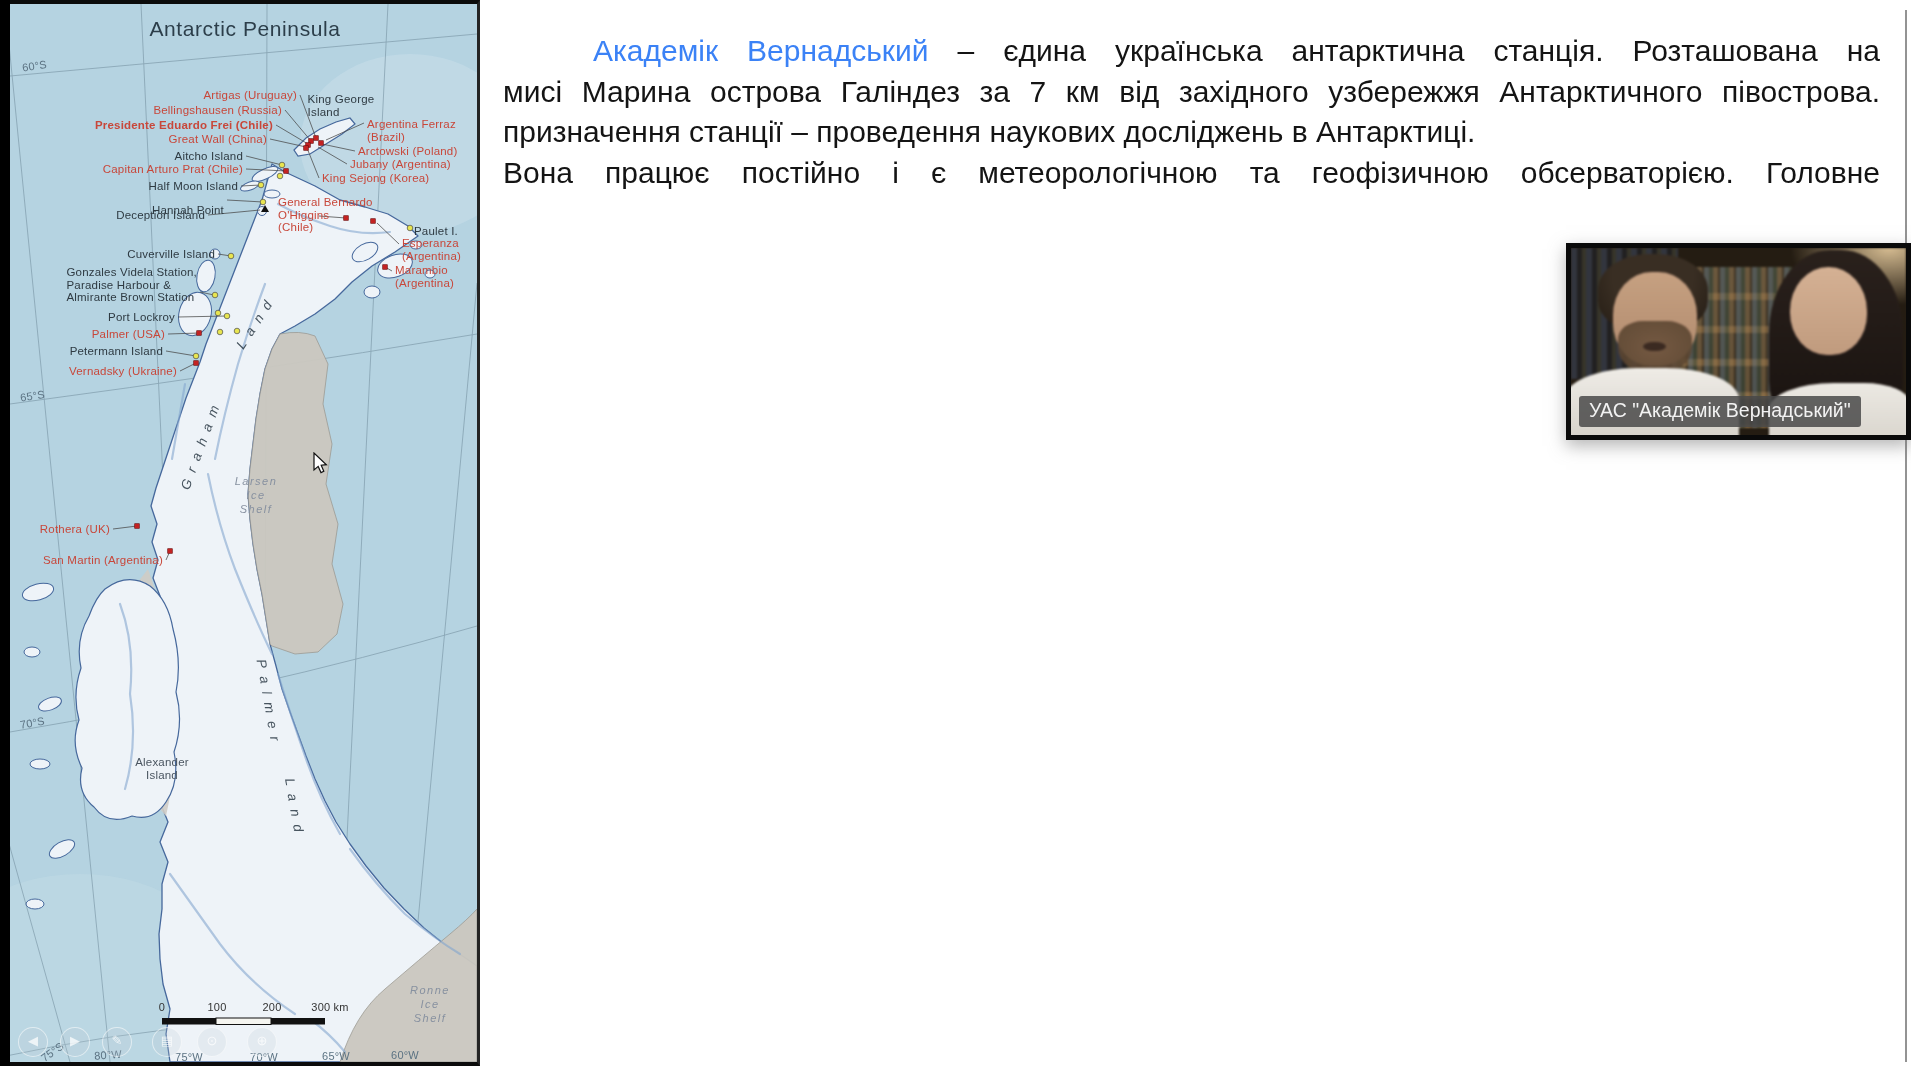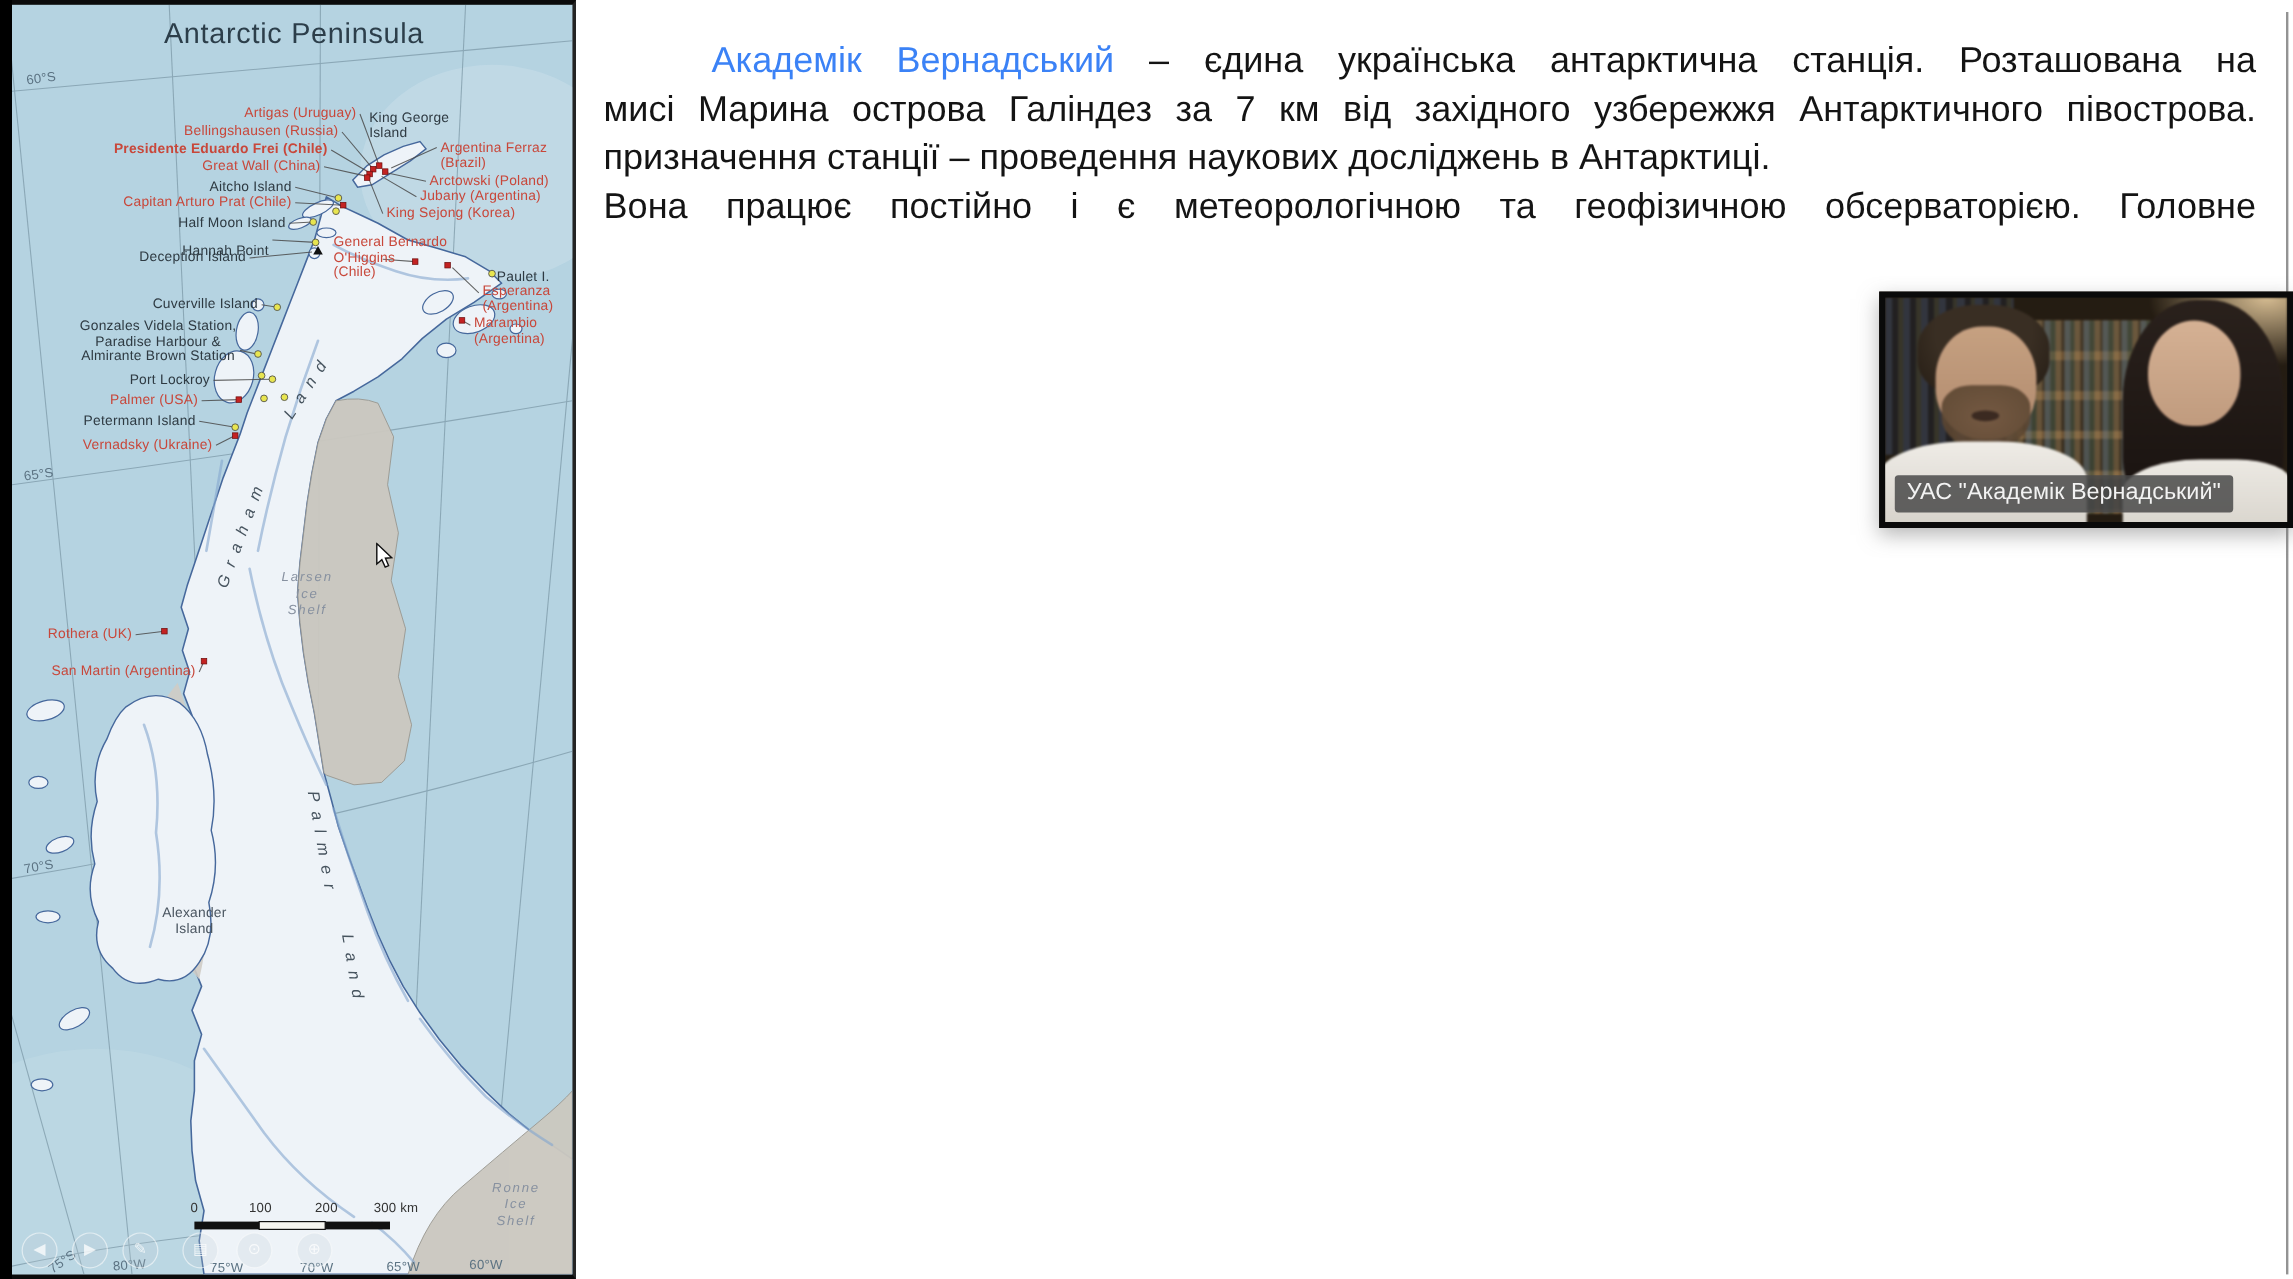"Antarctic Peninsula" .map-title { font-size: 24px -> 21px }
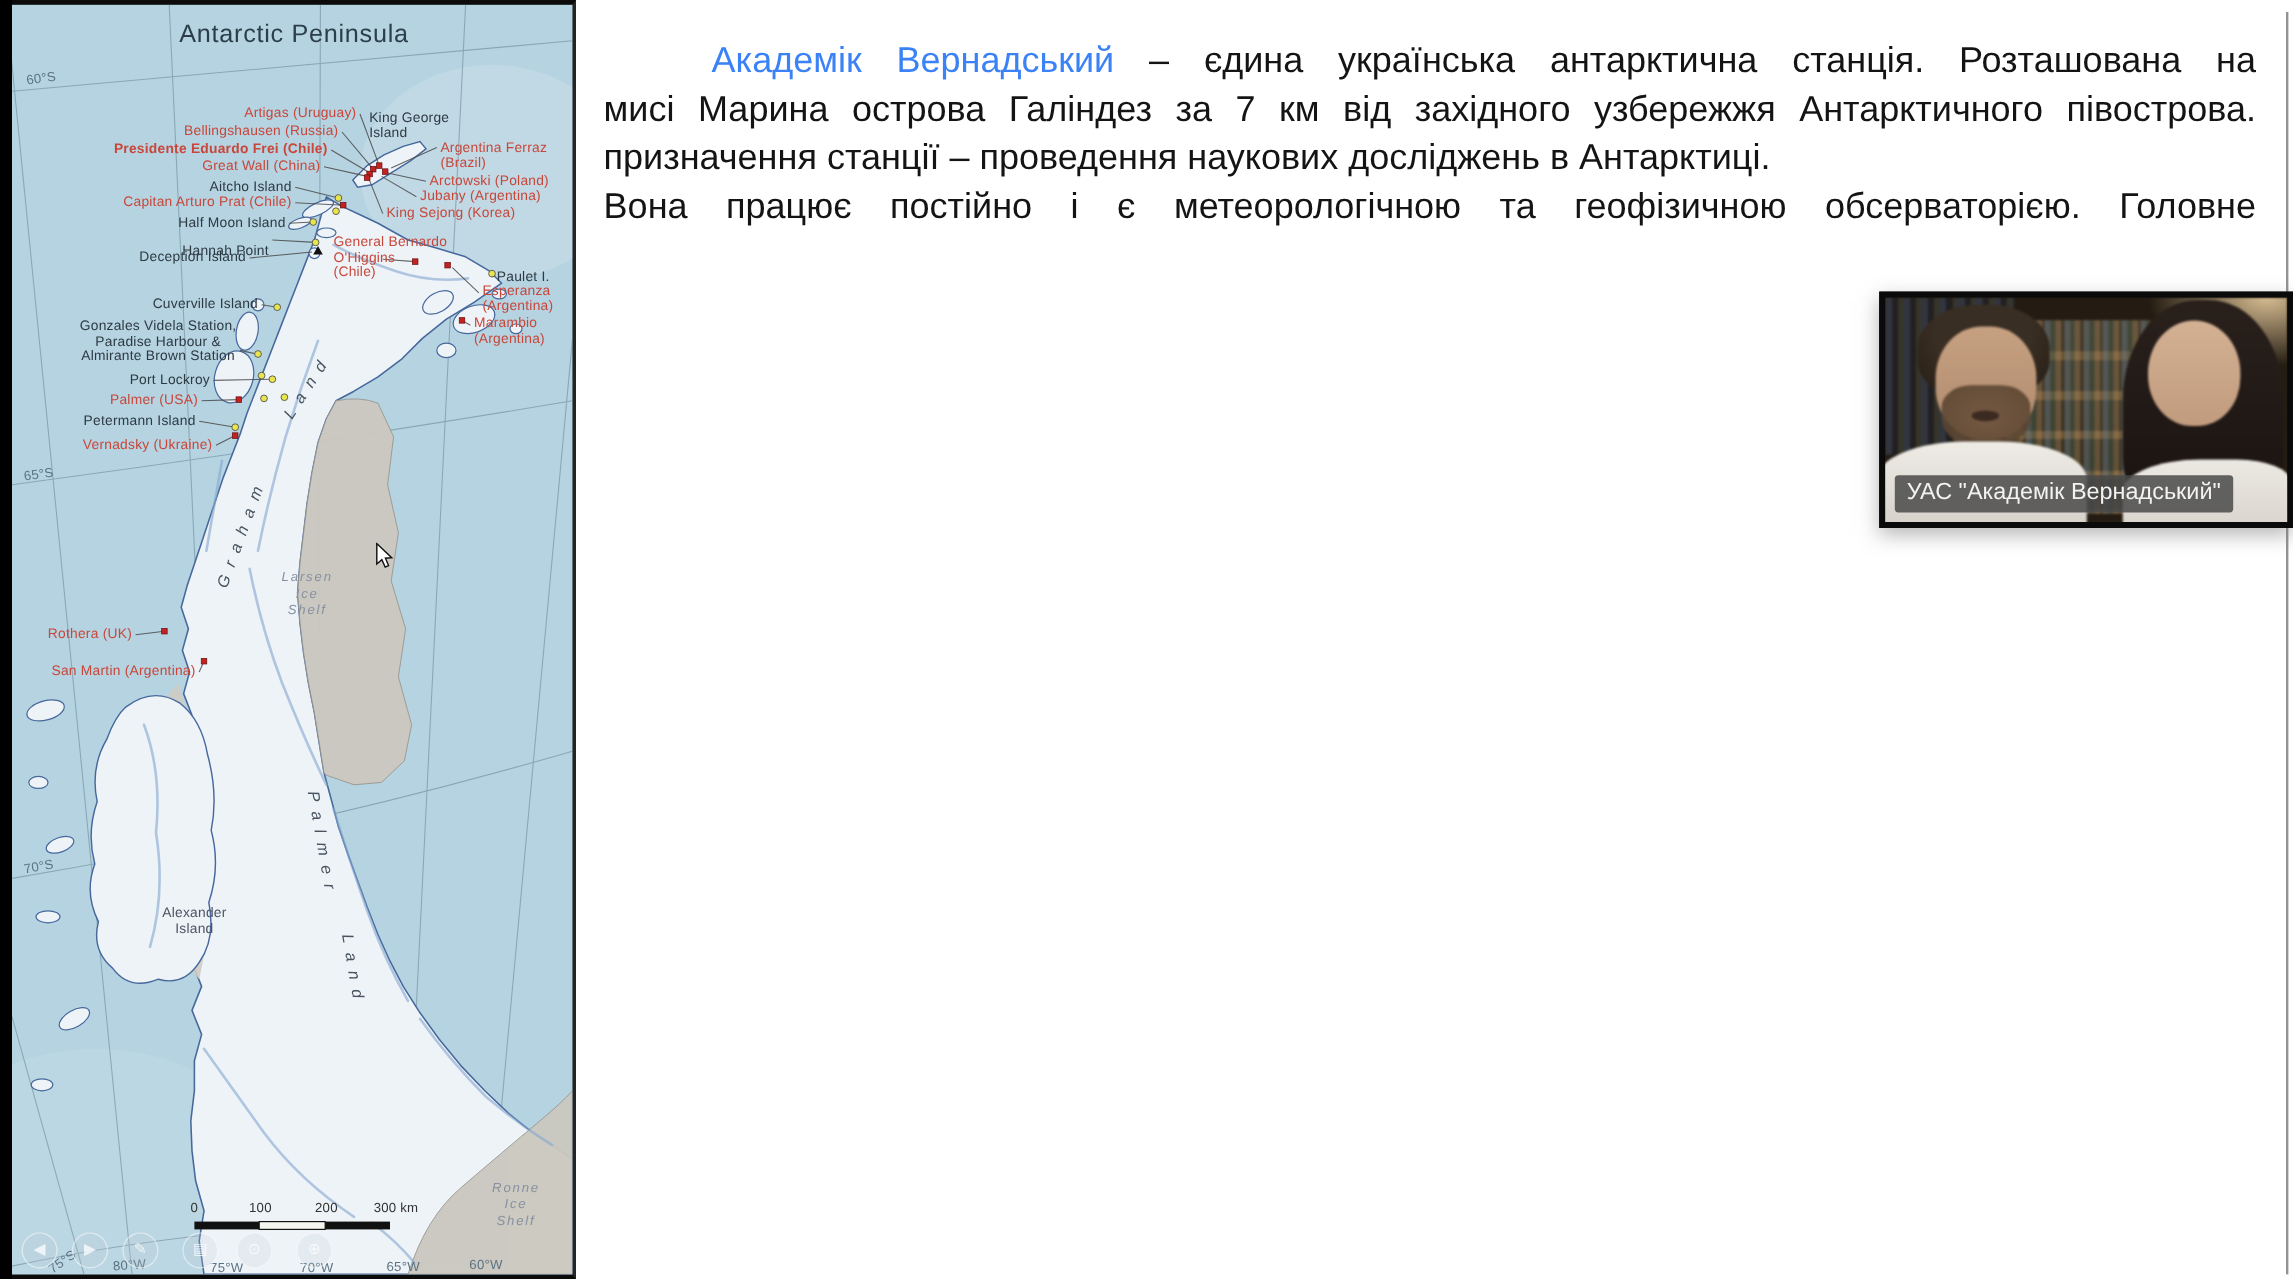"Gonzales Videla Station," div.maplabel { text-align: center -> left }
